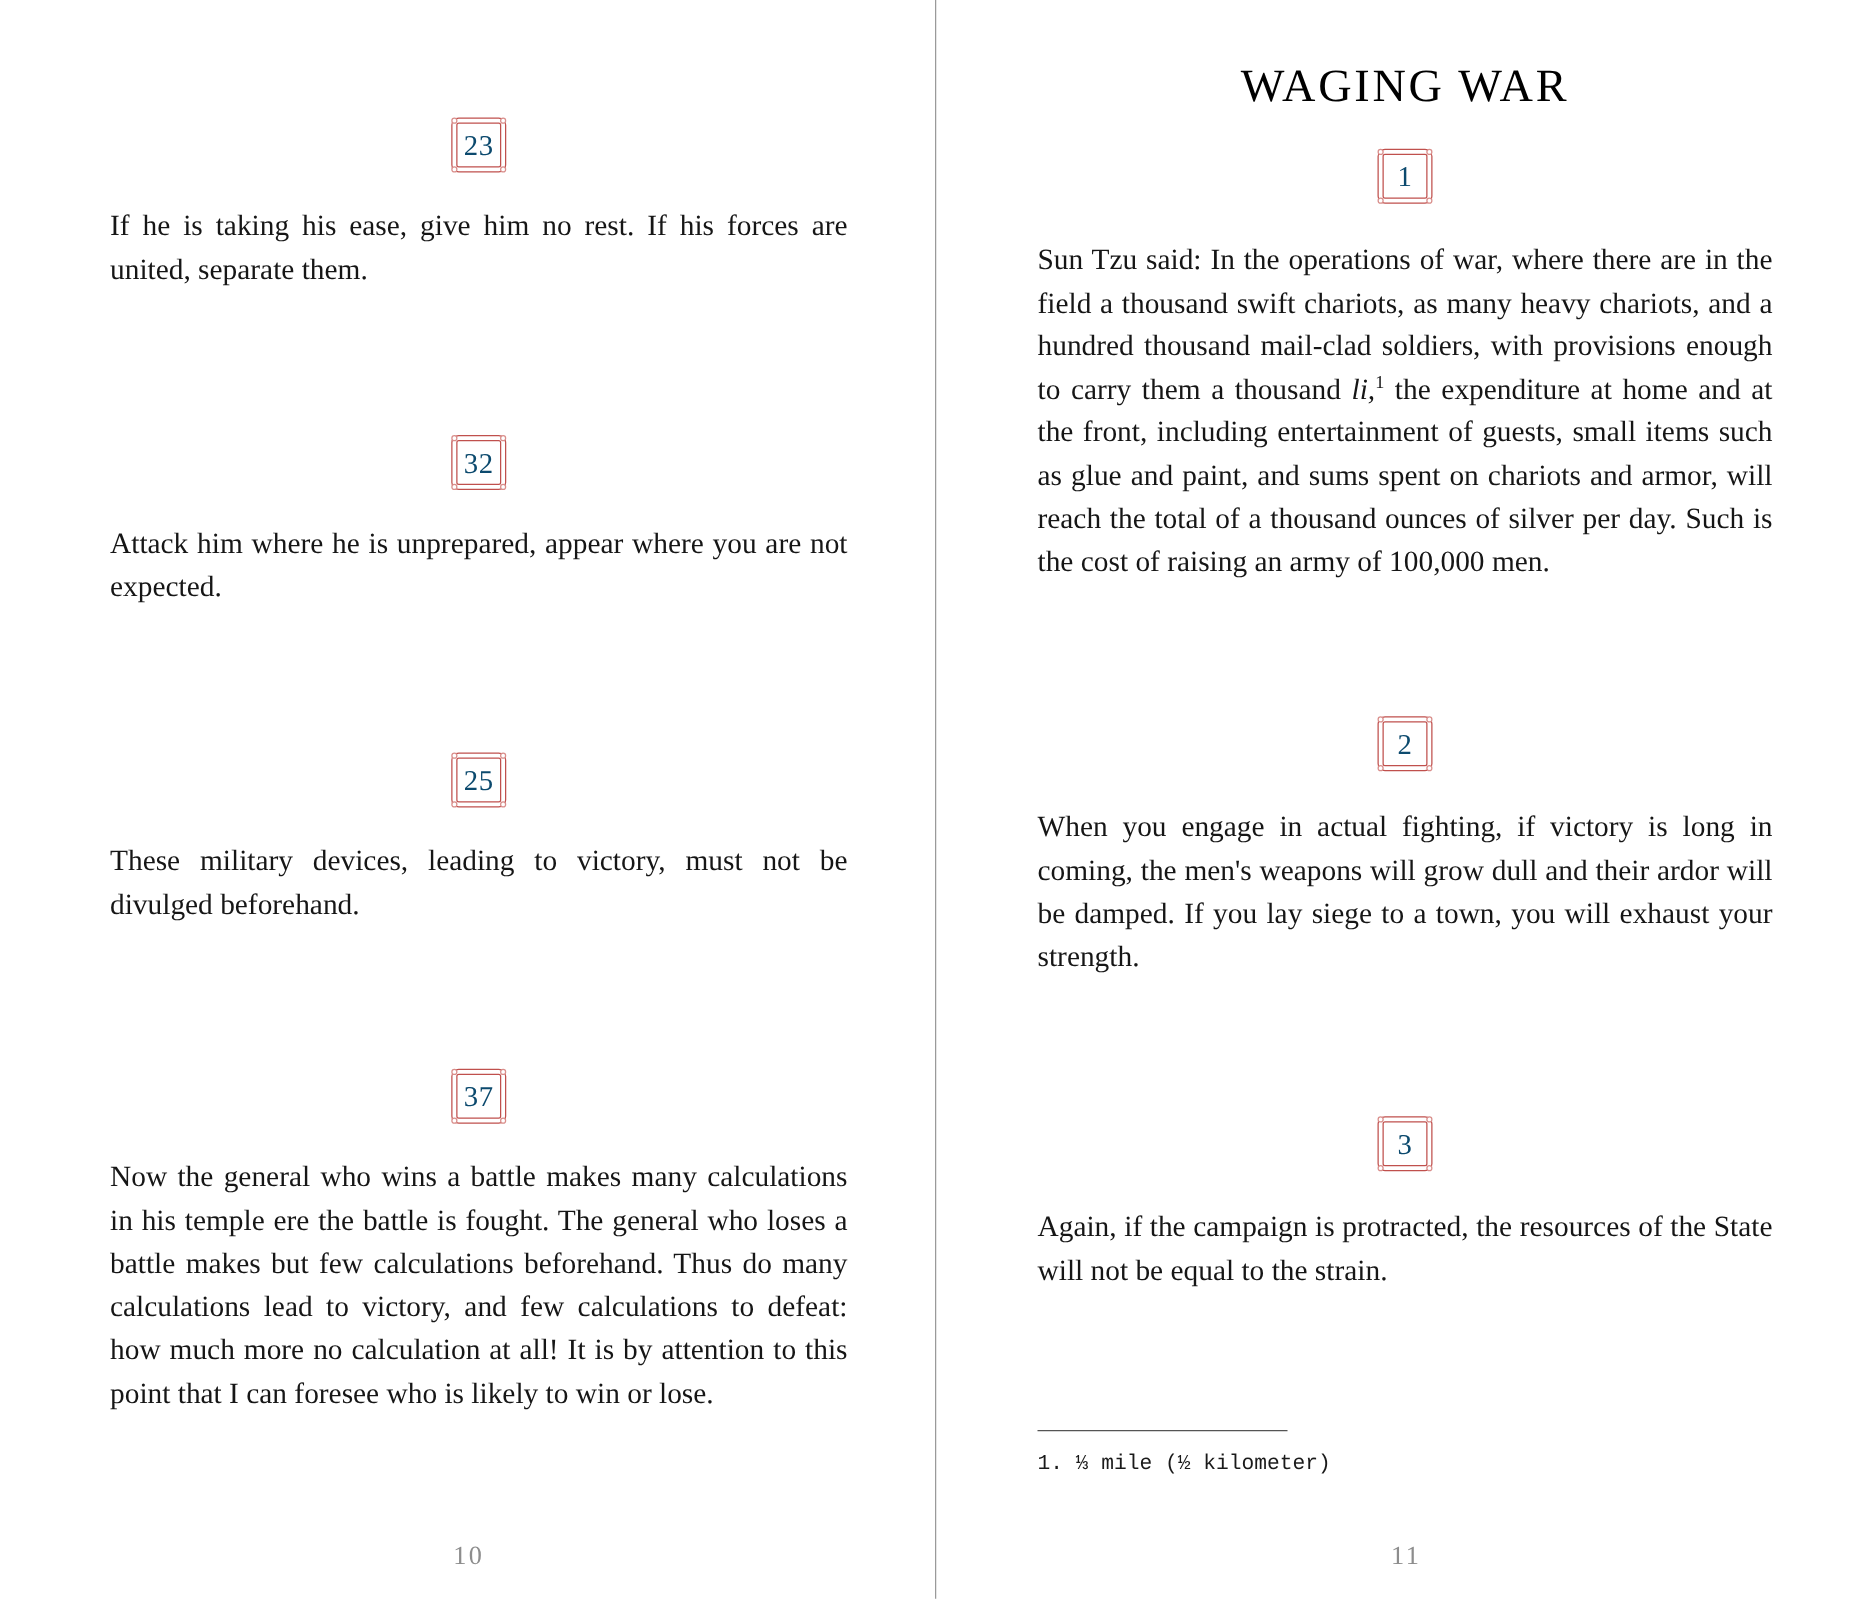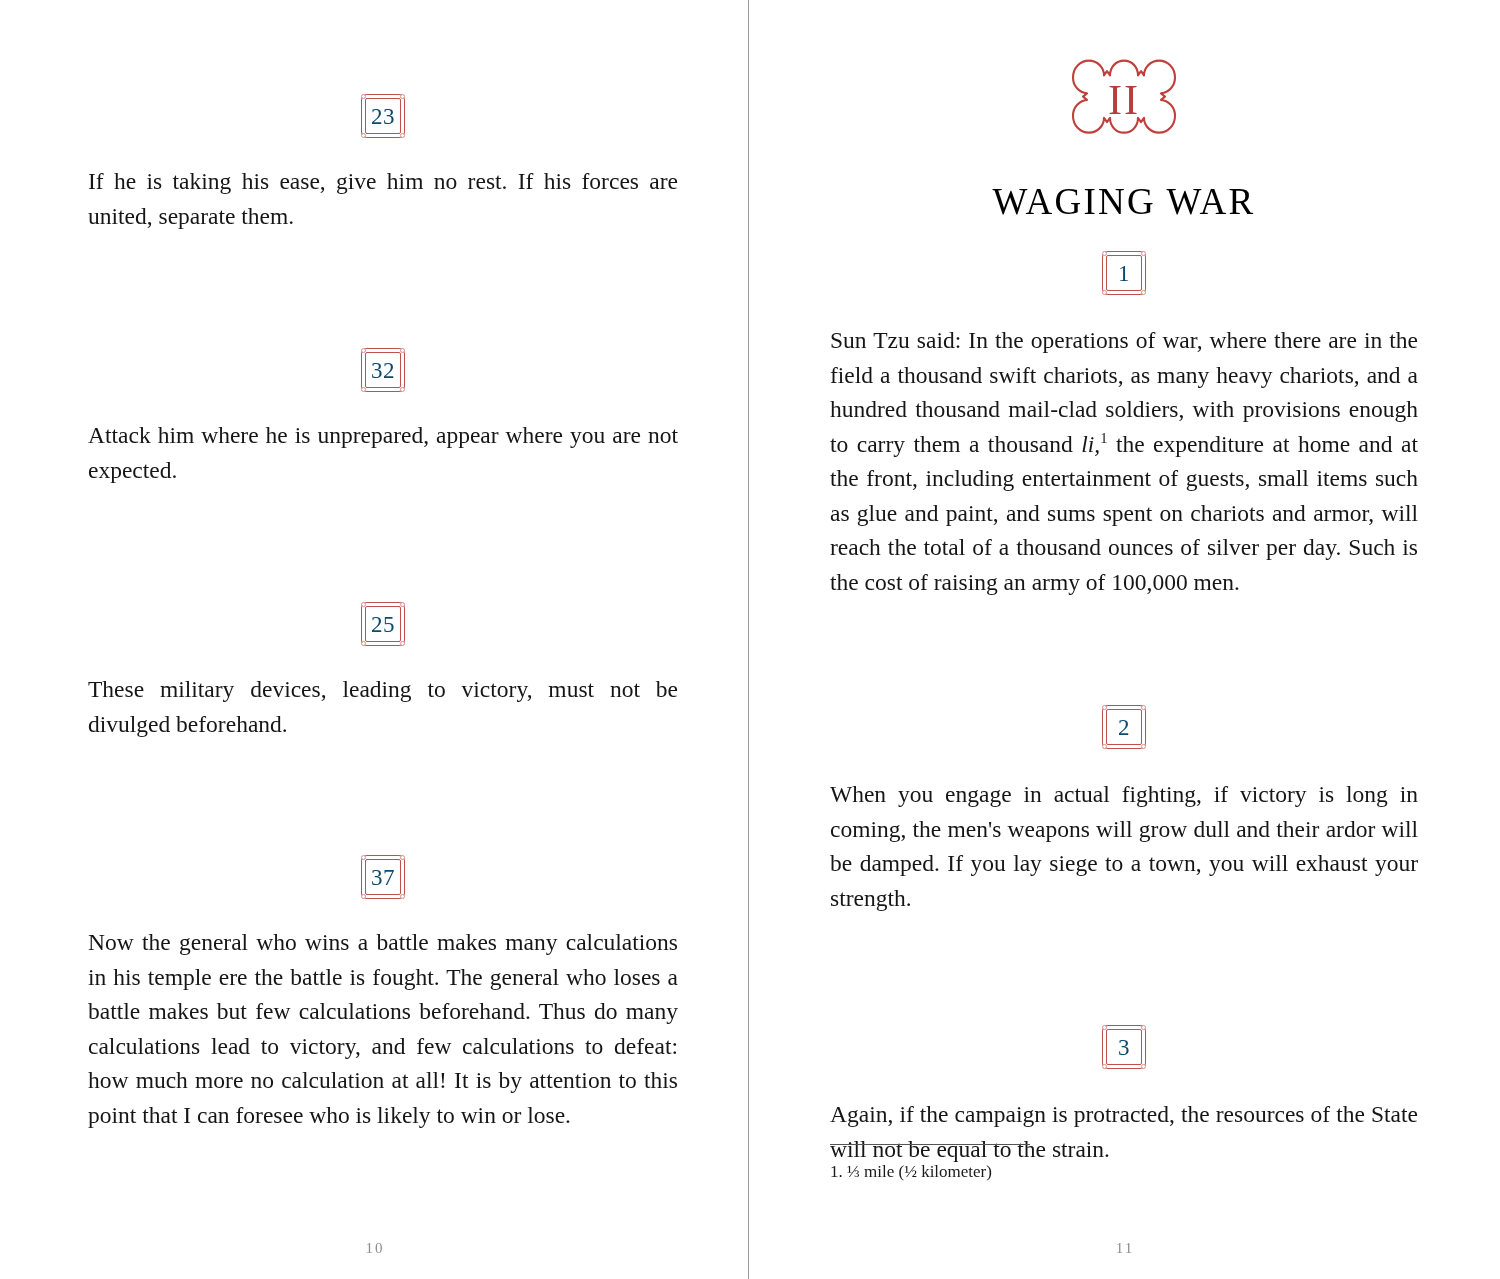"II" div.flower { html: <div> <svg> <g> <path></path> </g> </svg> <span>II</span> </div> -> none }
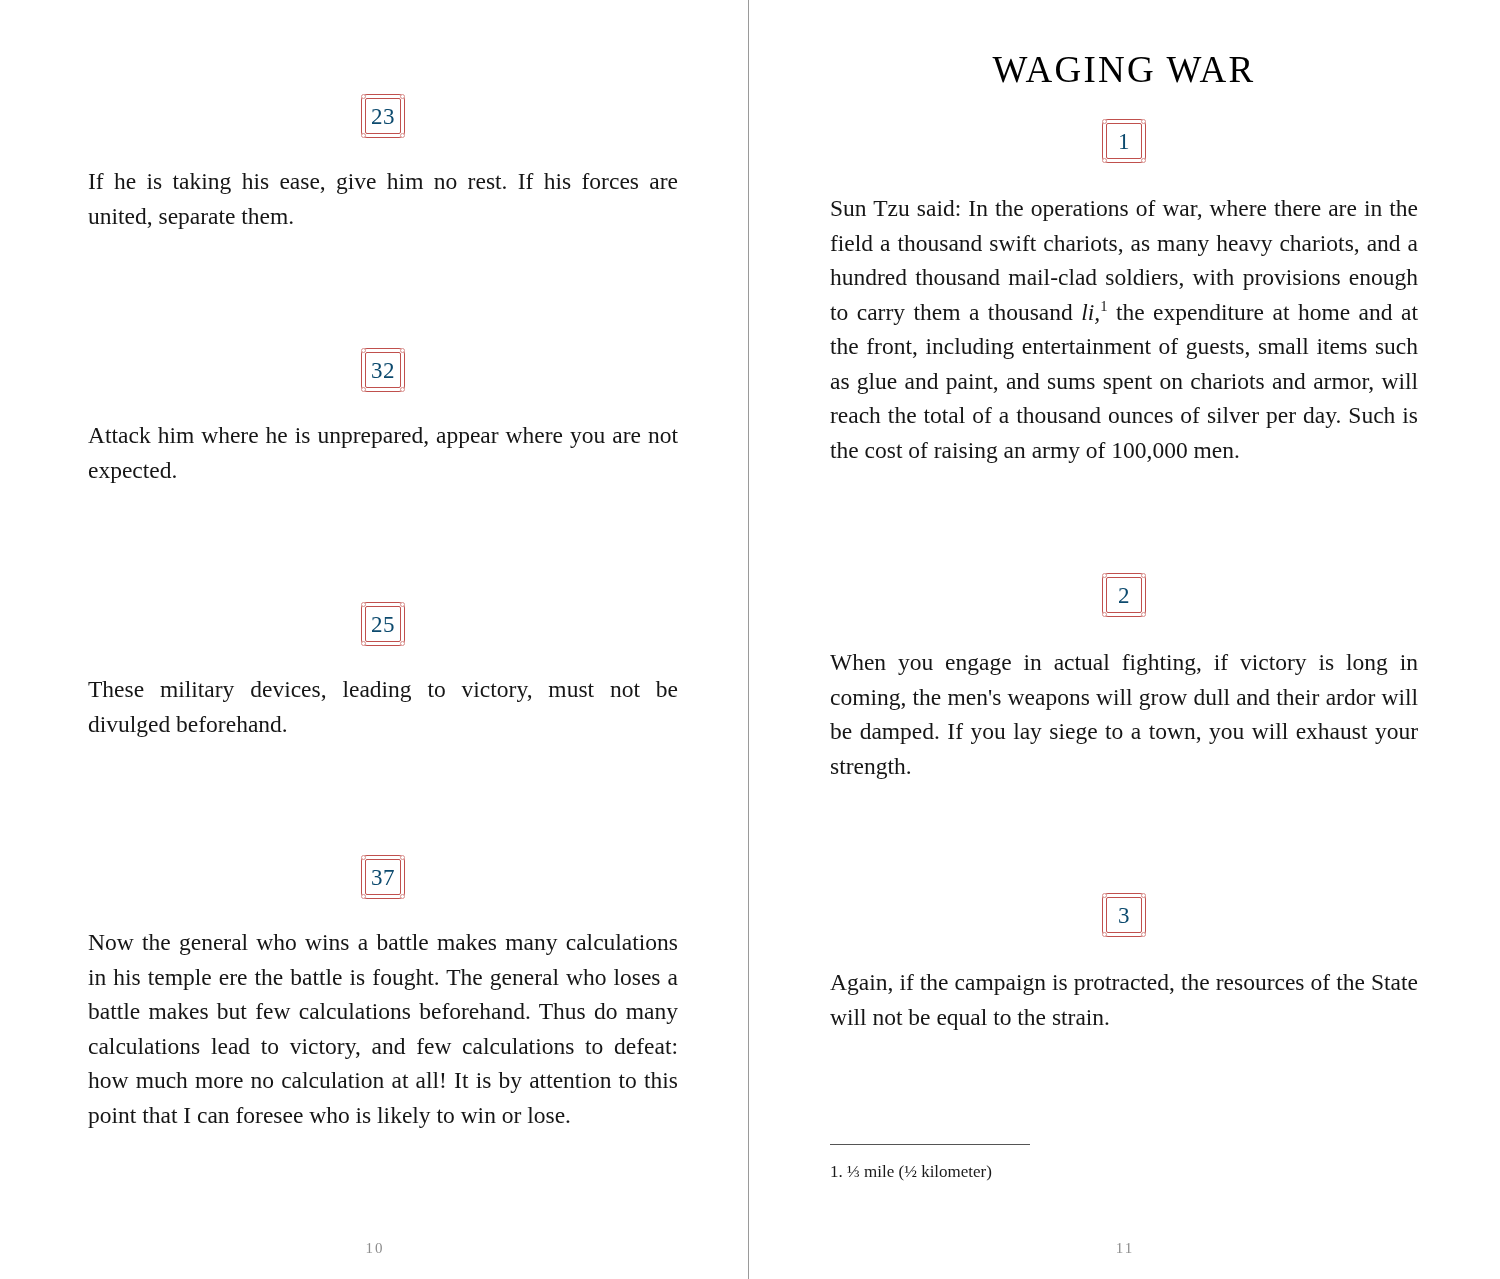"1. ⅓ mile (½ kilometer)" .footnote-area { font-family: none -> Liberation Mono, monospace }
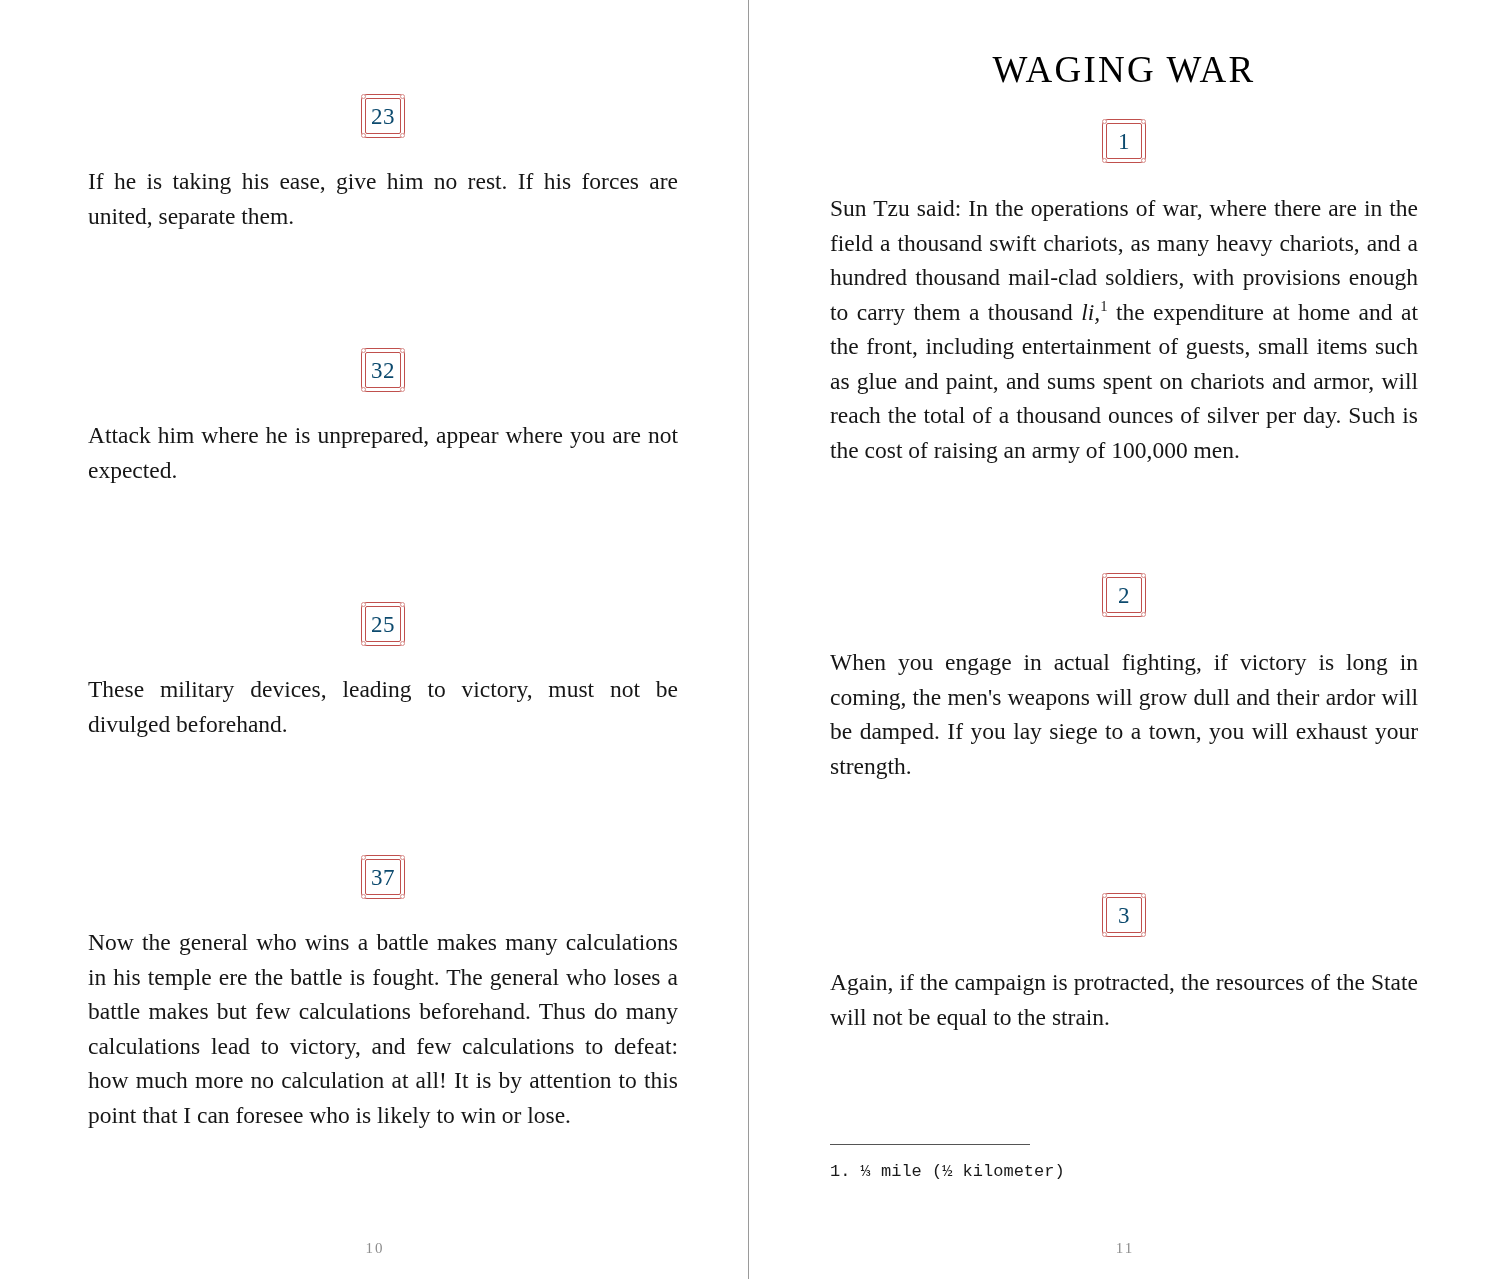"10" .folio { font-size: 15px -> 21px }
